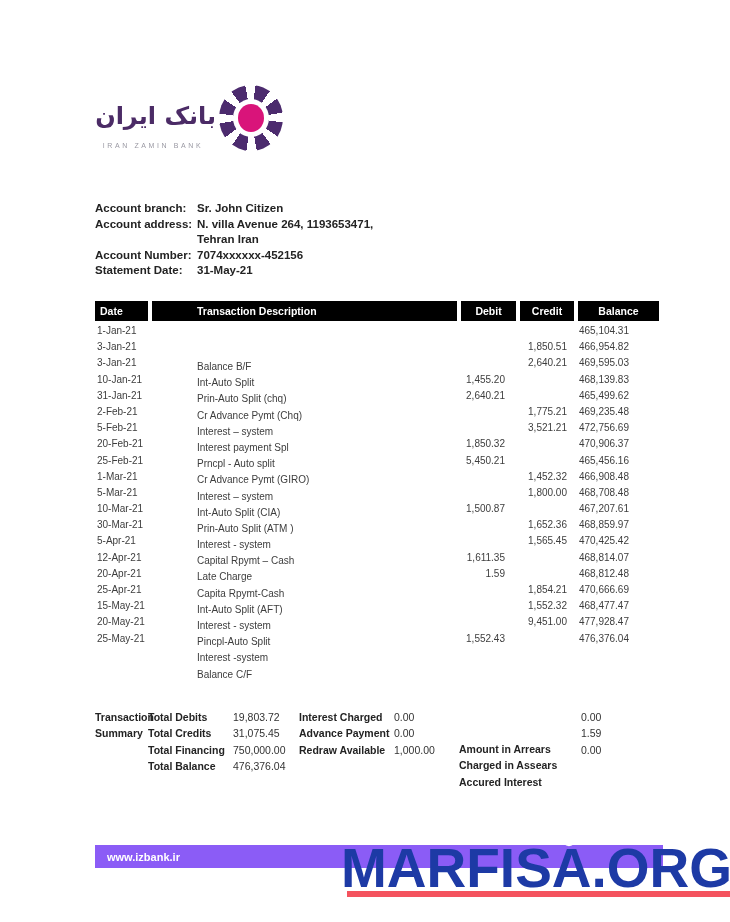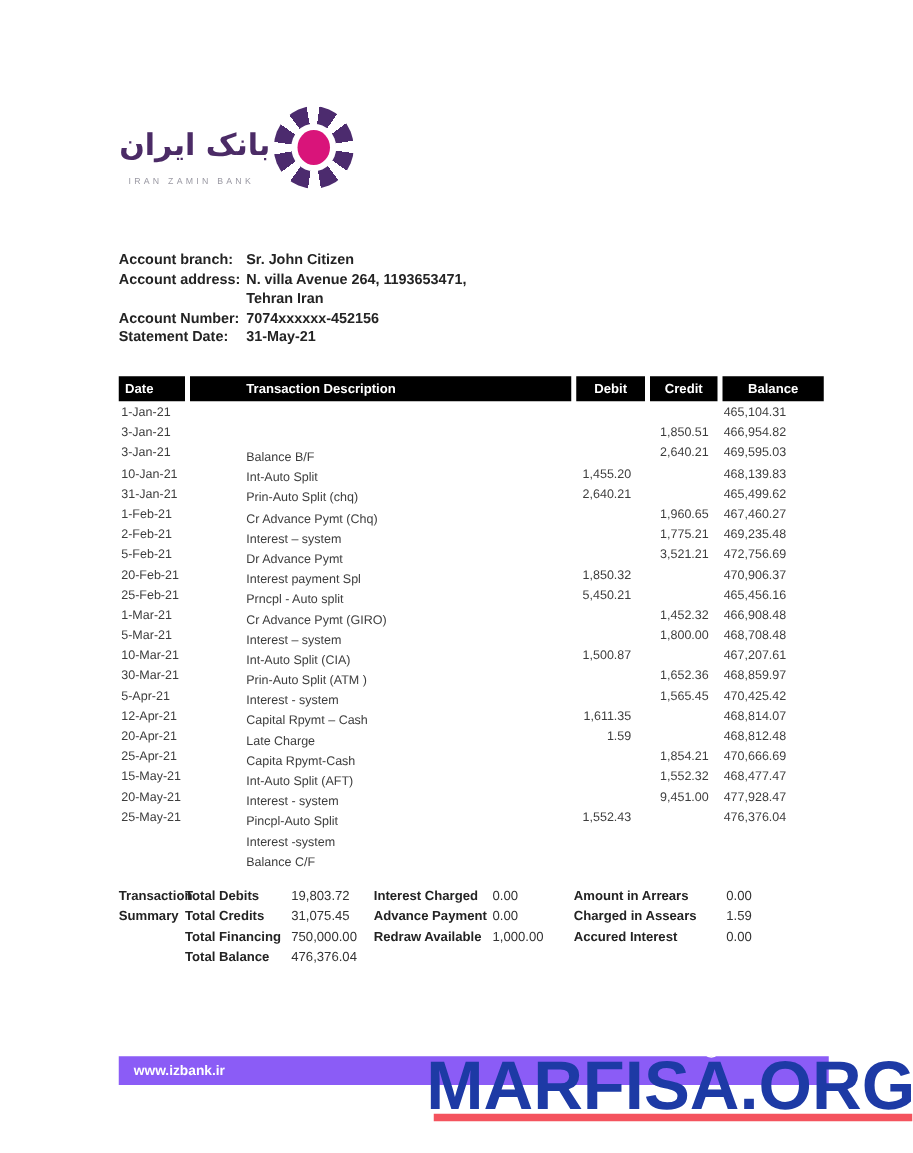"1-Feb-21" div.trow { html: <div> <div>1-Feb-21</div> <div>Dr Advance Pymt</div> <div></div> <div>1,960.65</div> <div>467,460.27</div> </div> -> none }
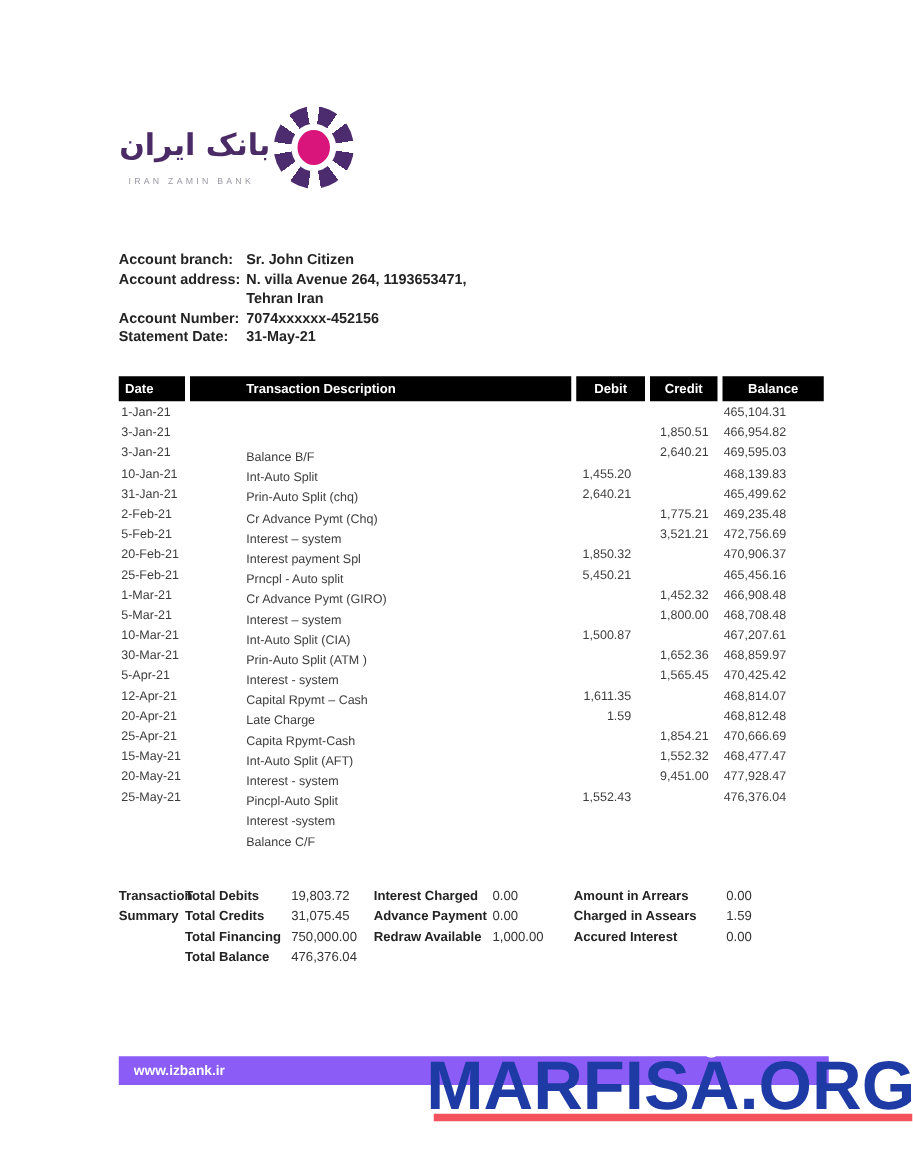"Amount in Arrears" .col3 .slabel { margin-top: none -> 32px }
